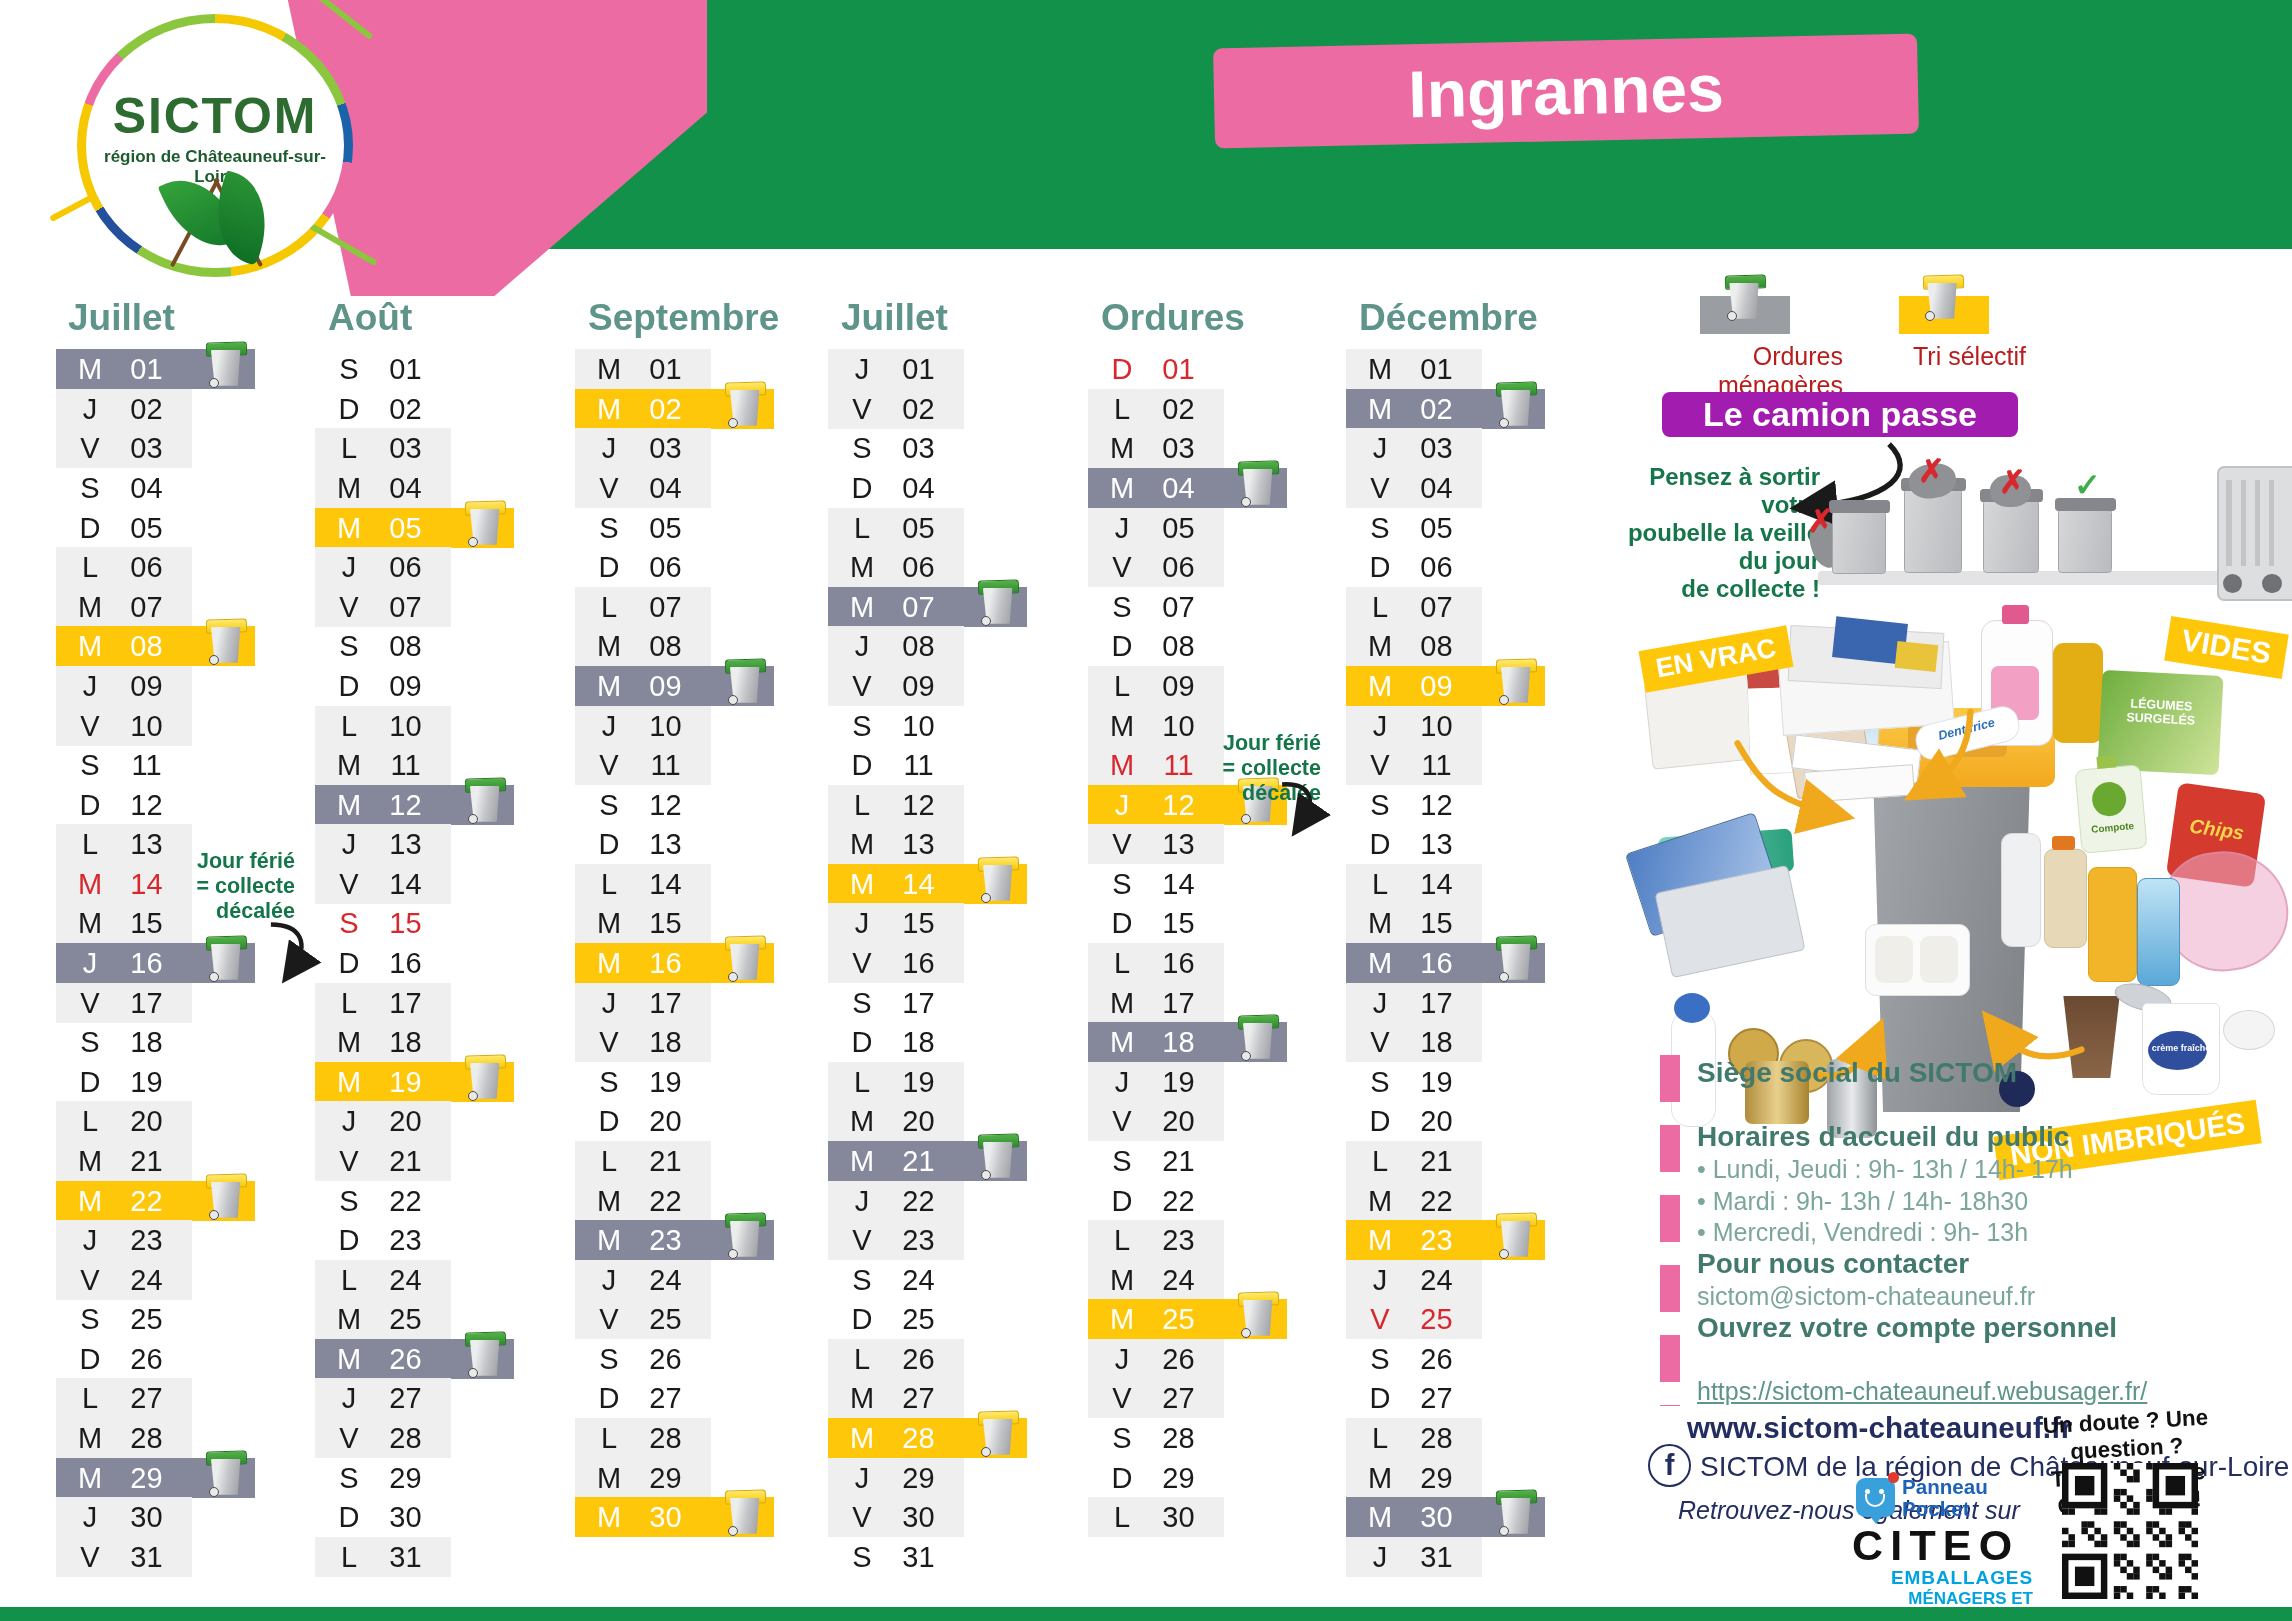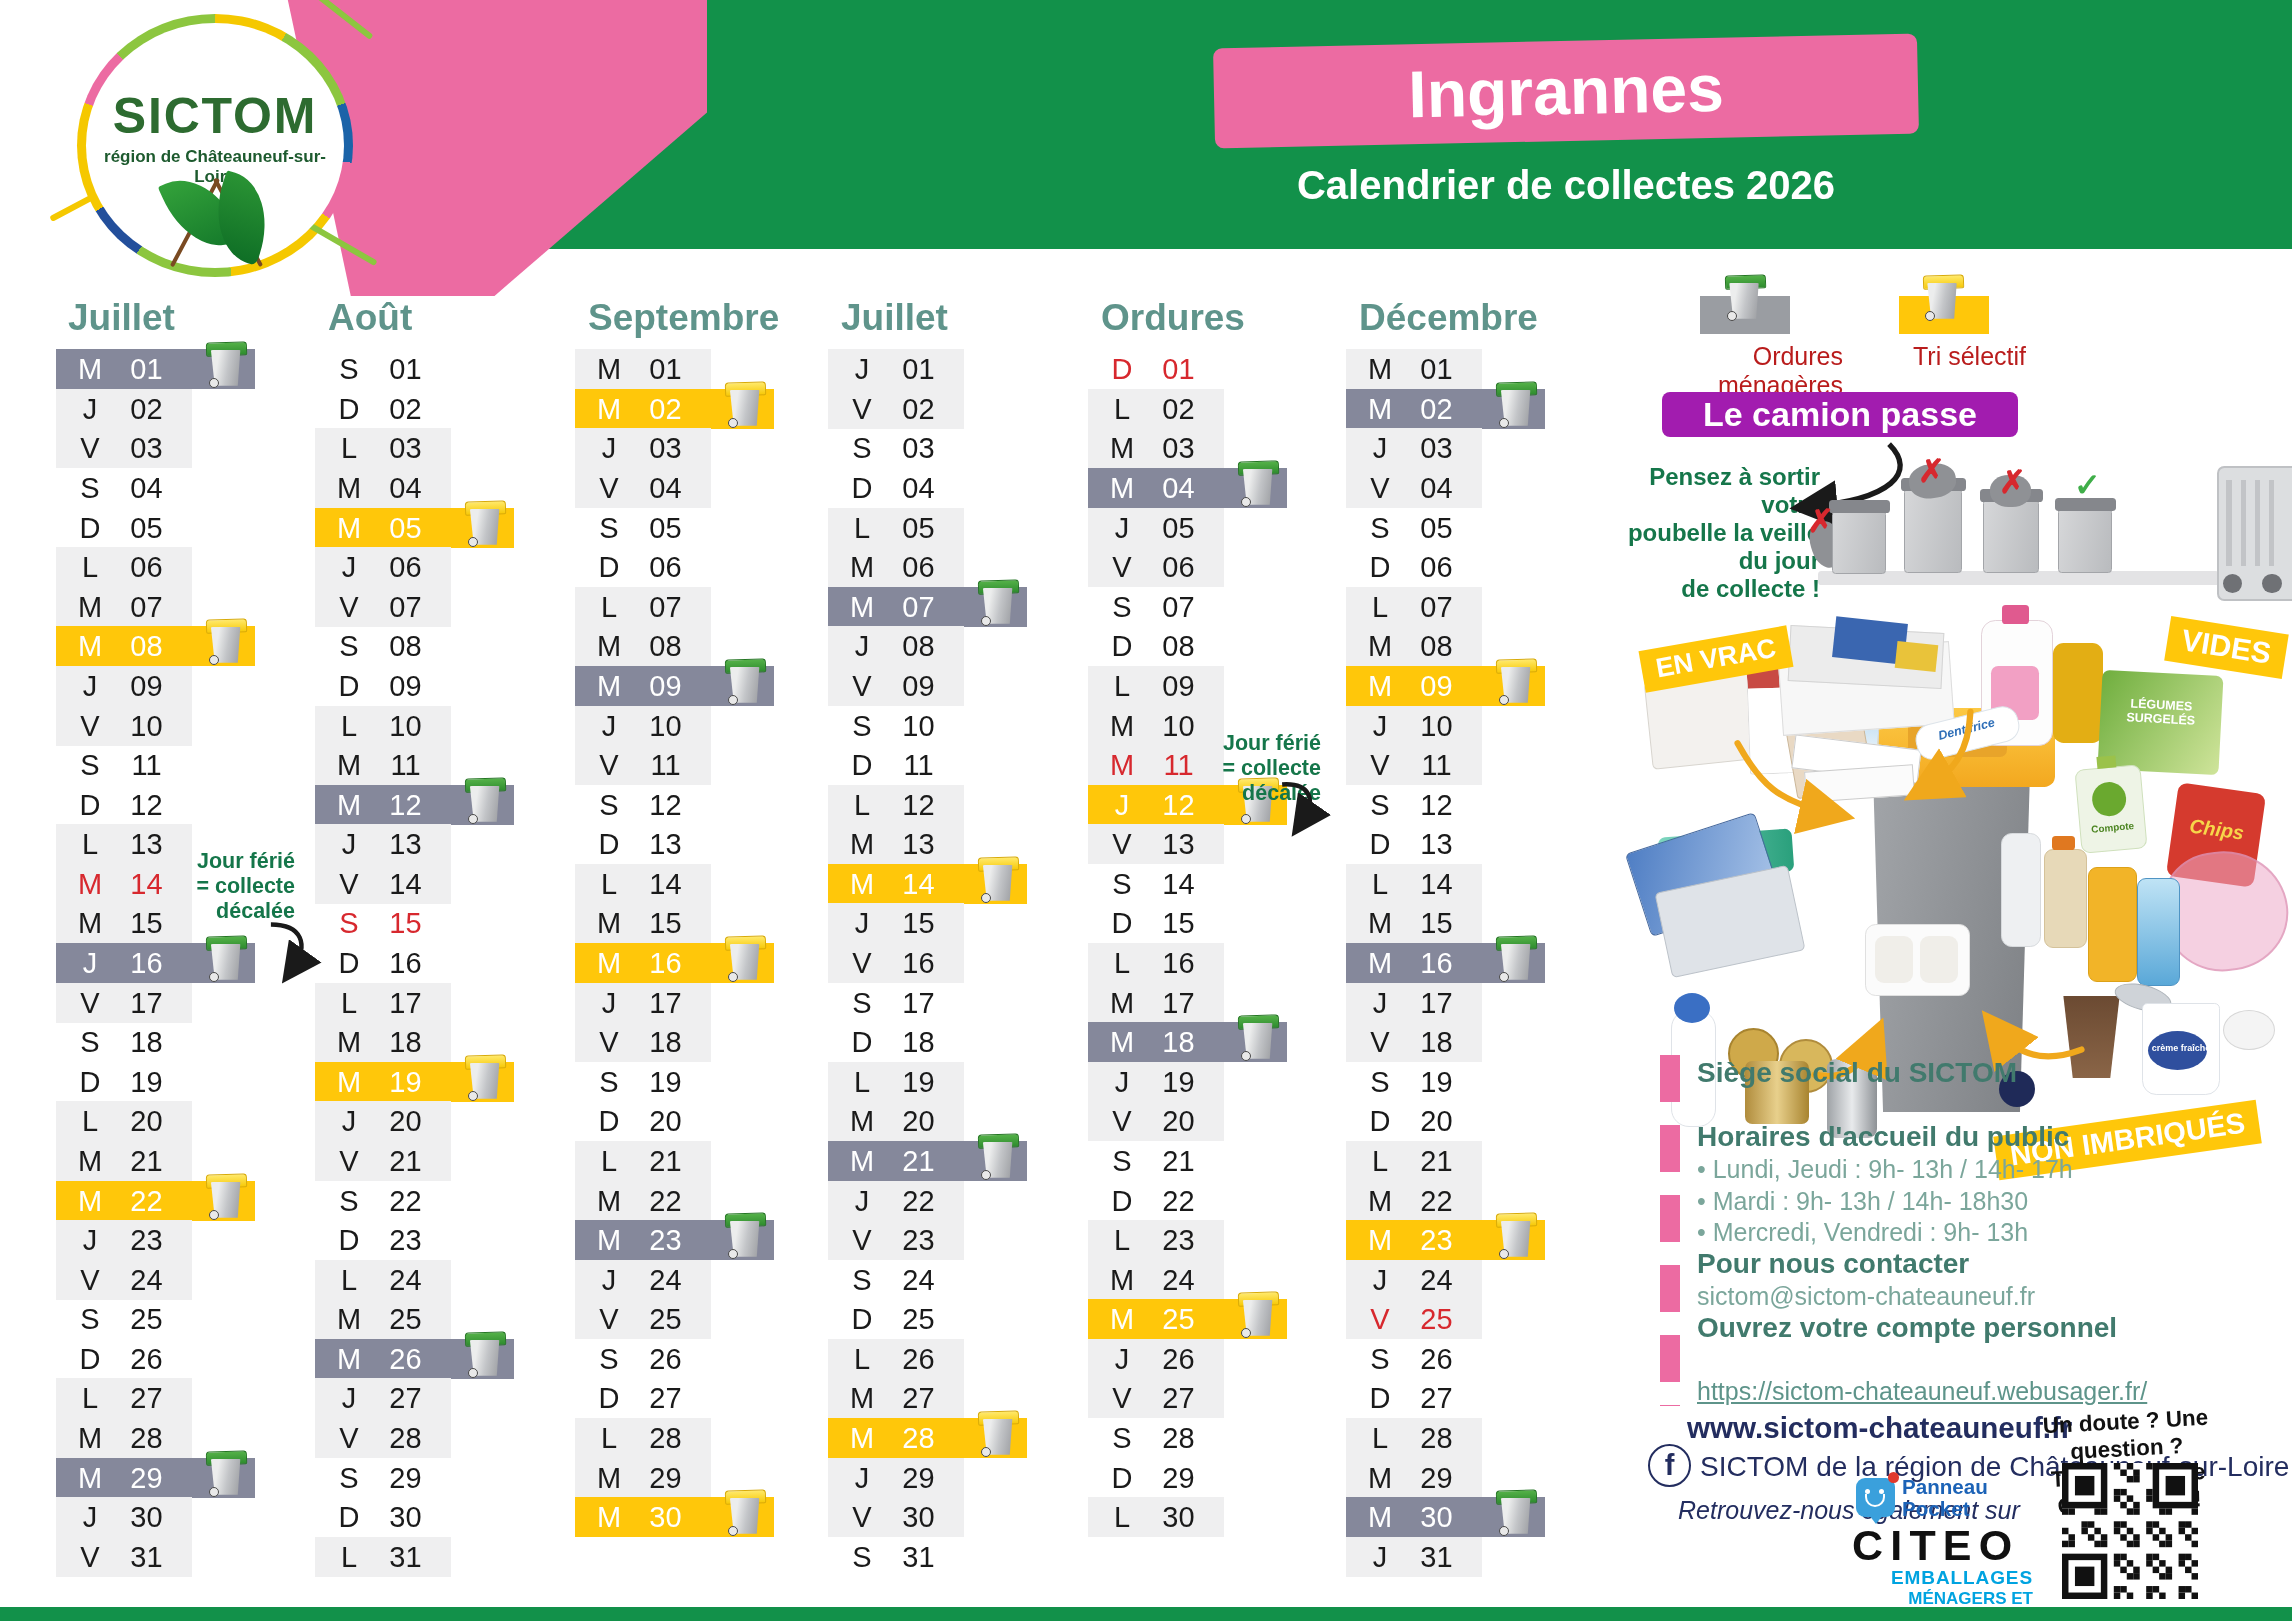"Calendrier de collectes 2026" div.cal-sub { html: <div>Calendrier de collectes 2026</div> -> none }
